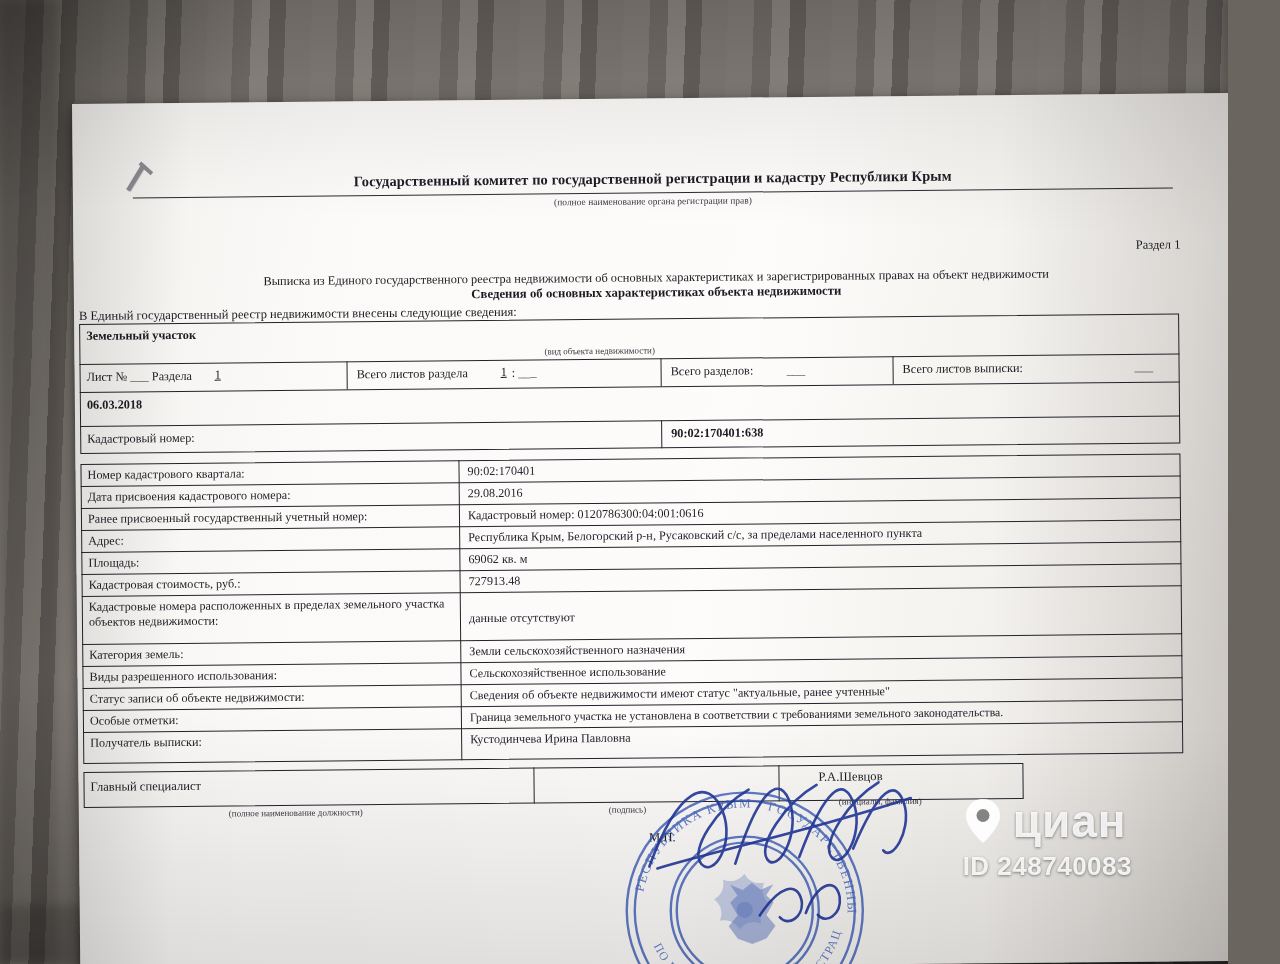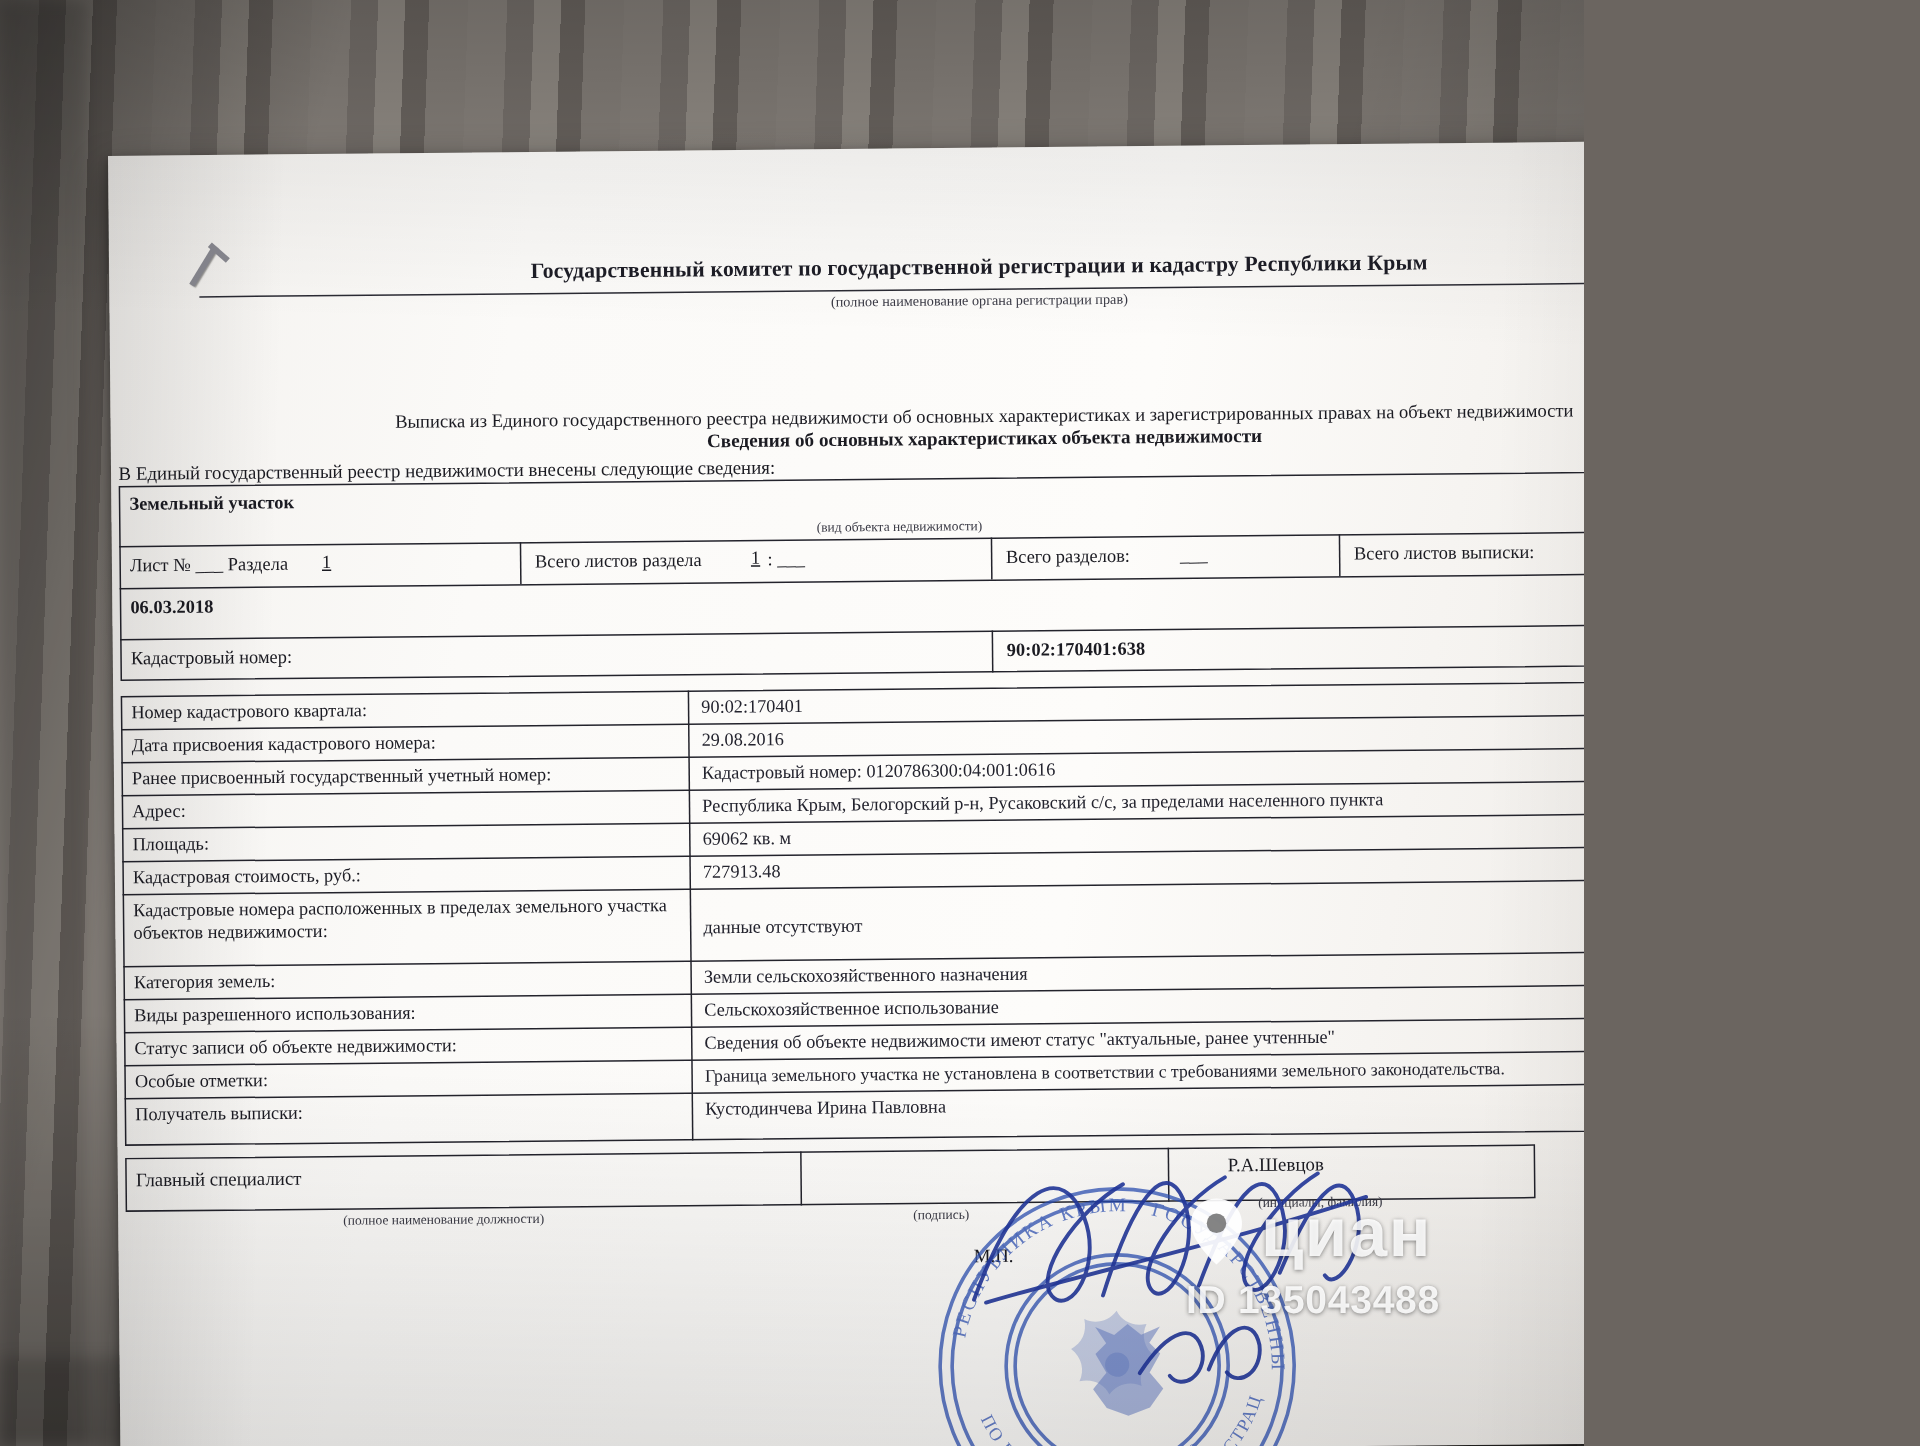"циан" #stage { width: 1056px -> 1228px }
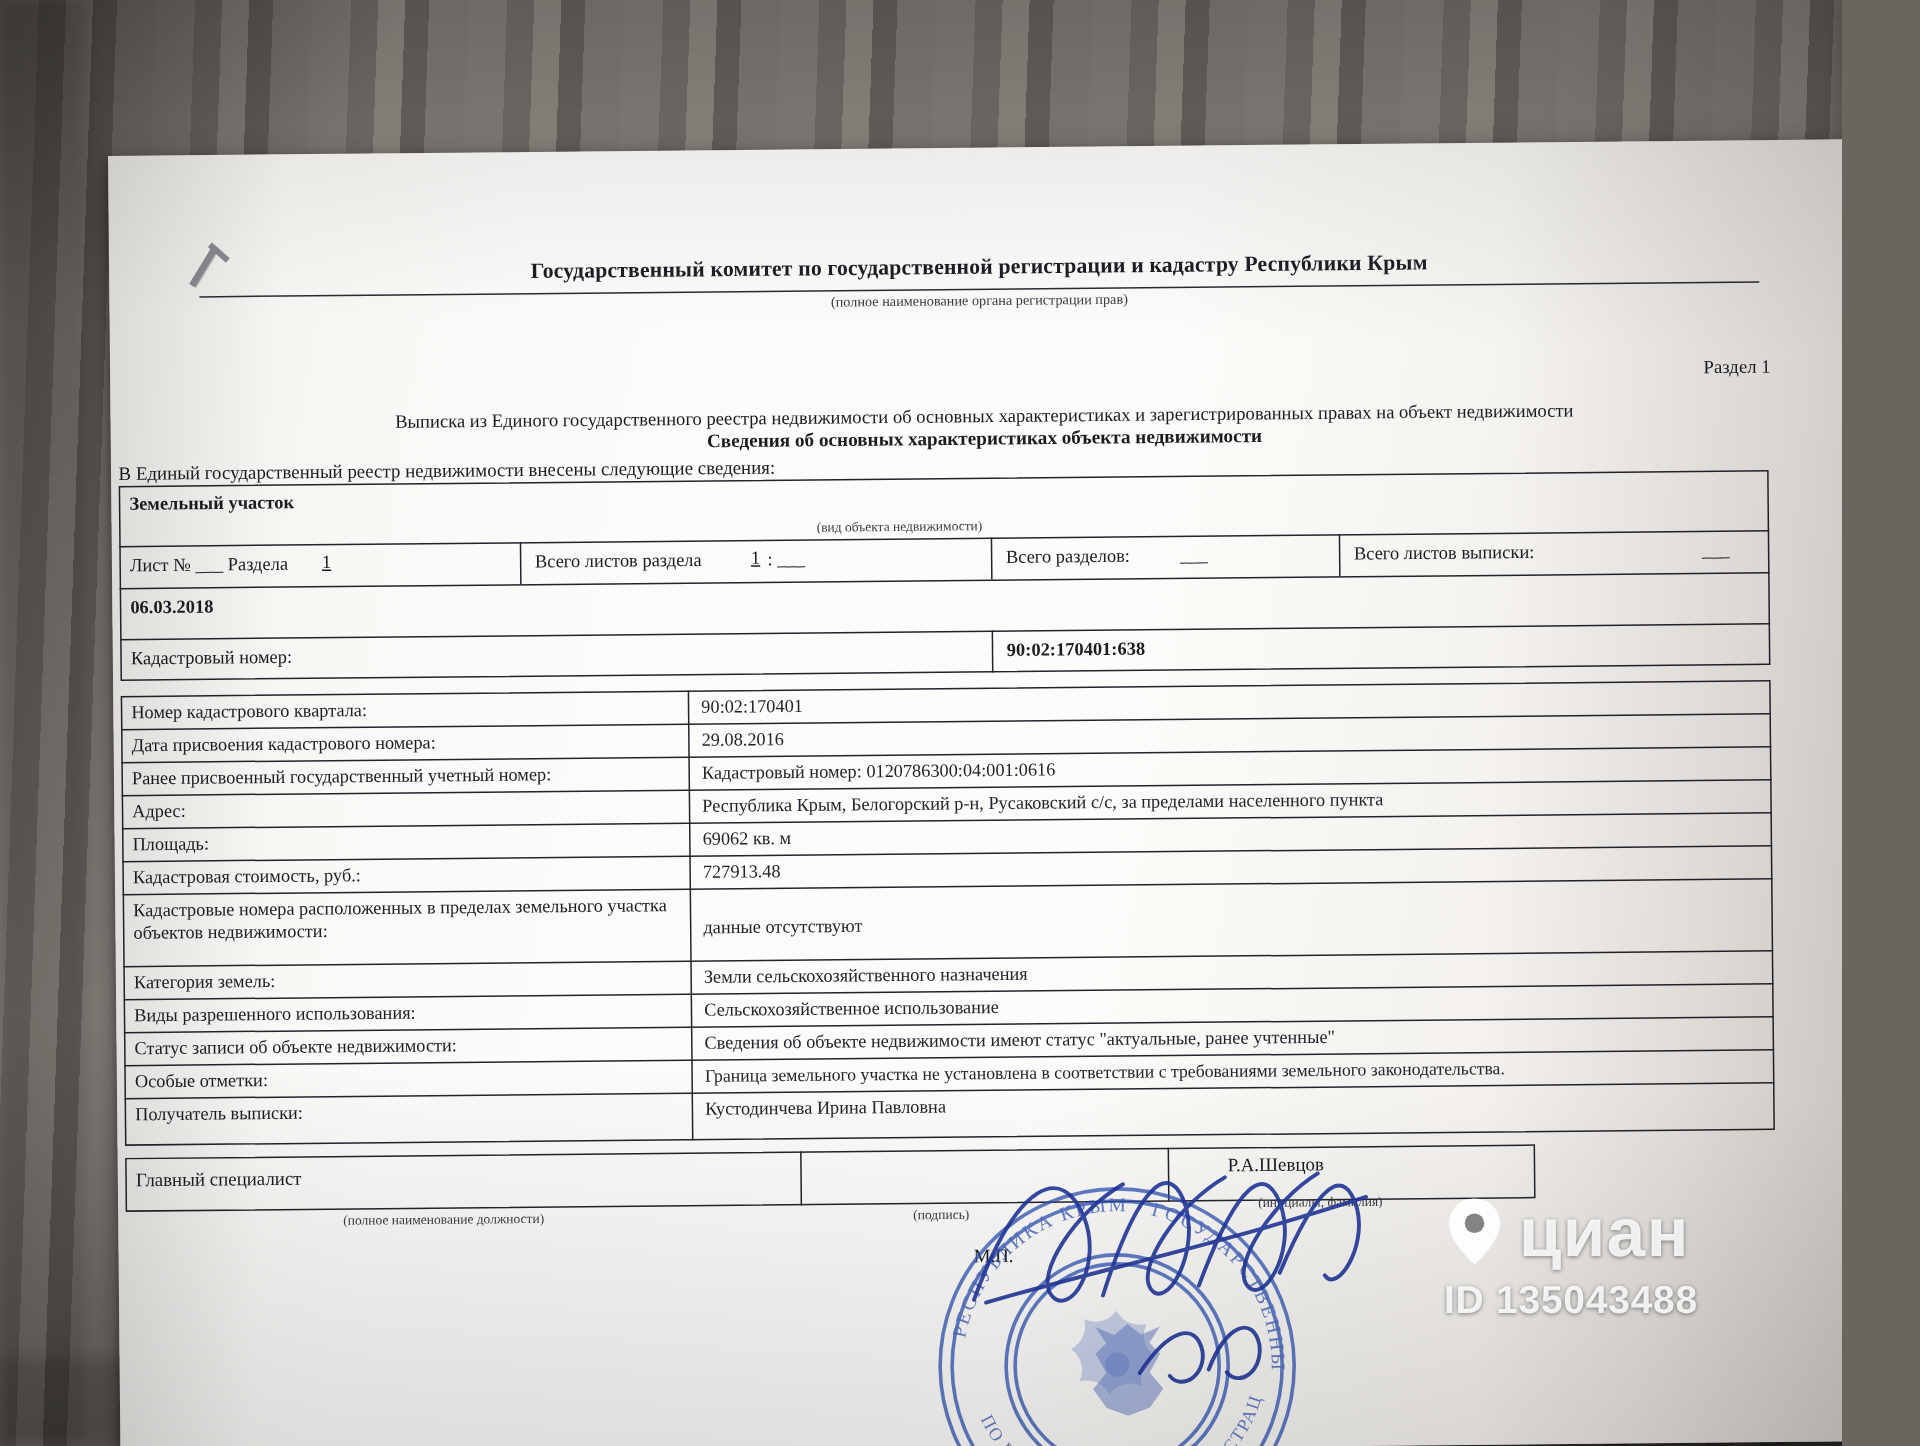"ID 135043488" div.wm-id { text: 135043488 -> 248740083 }
